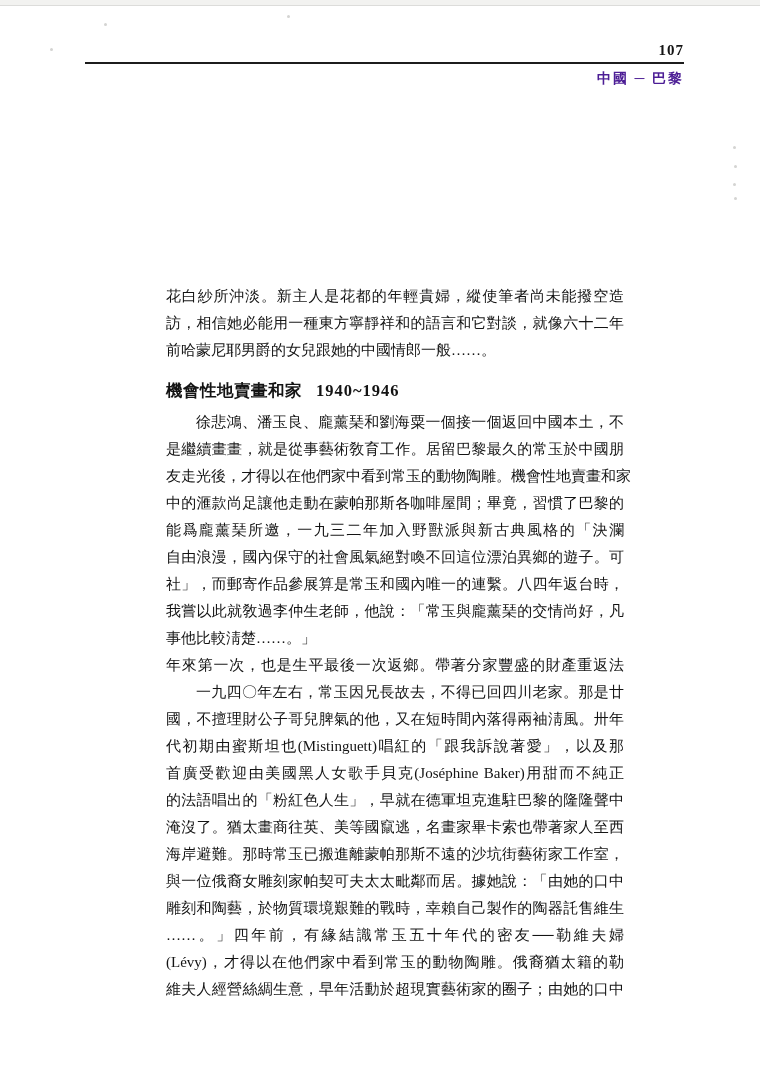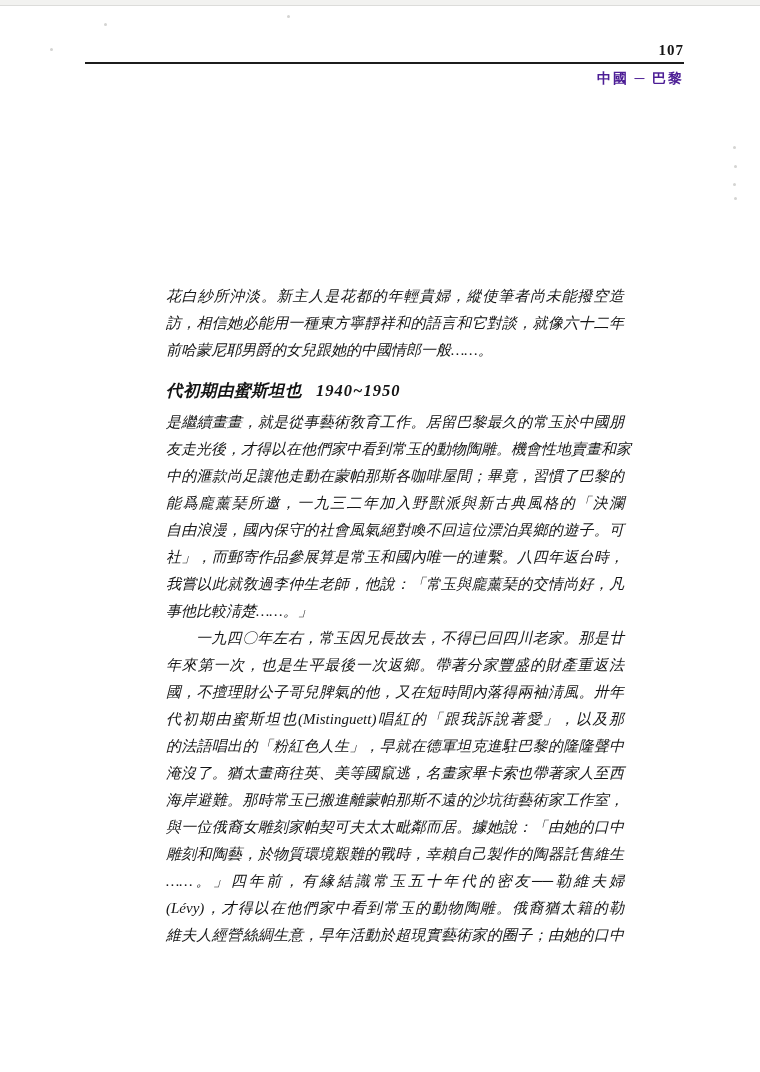"花白紗所沖淡。新主人是花都的年輕貴婦，縱使筆者尚未能撥空造" .body-text { font-style: italic -> none }
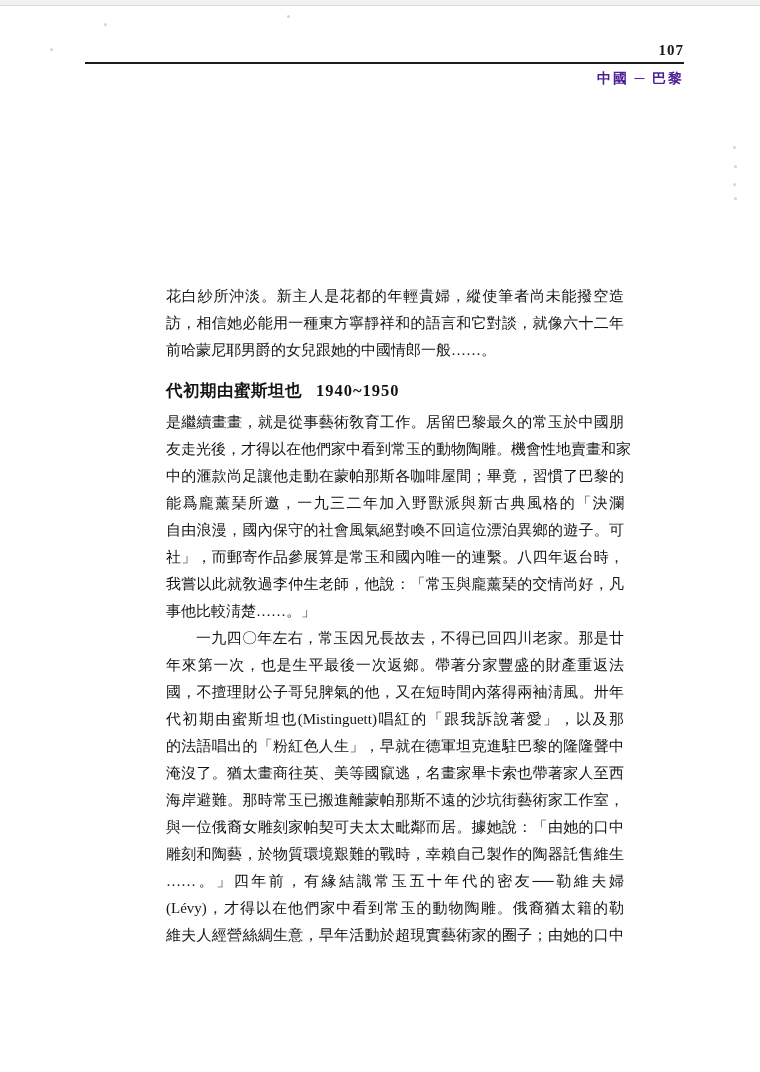"代初期由蜜斯坦也" span { text: 代初期由蜜斯坦也 -> 機會性地賣畫和家 }
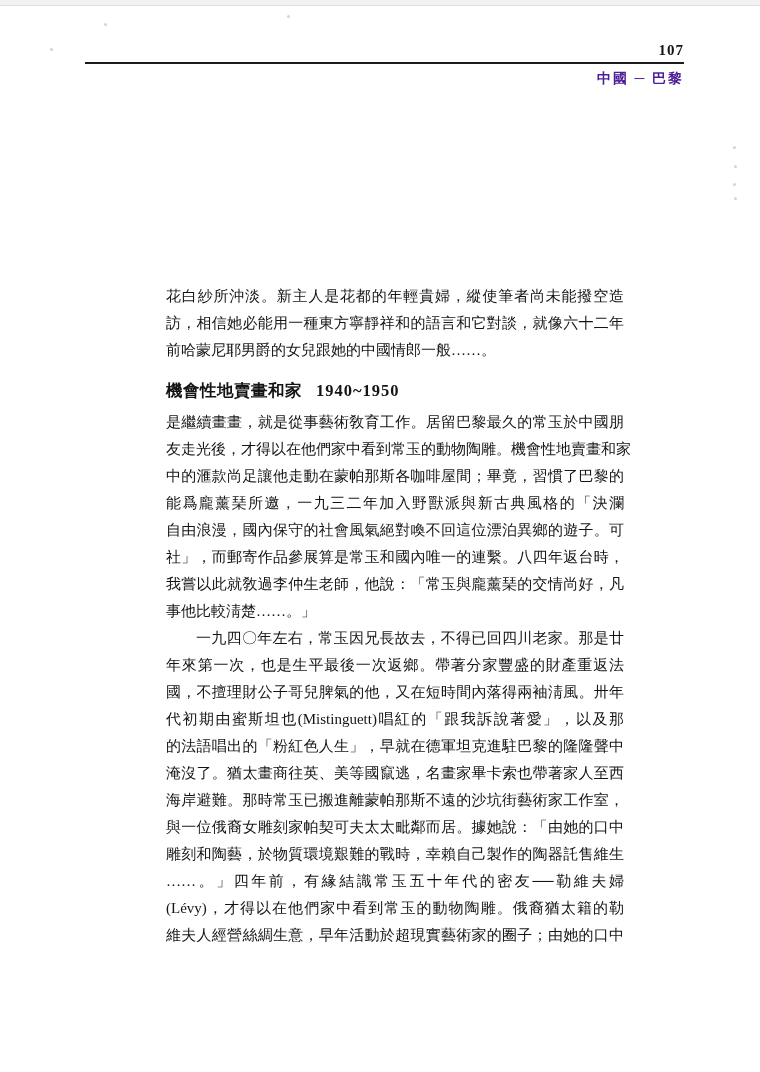"1940~1950" span.years { text: 1950 -> 1946 }
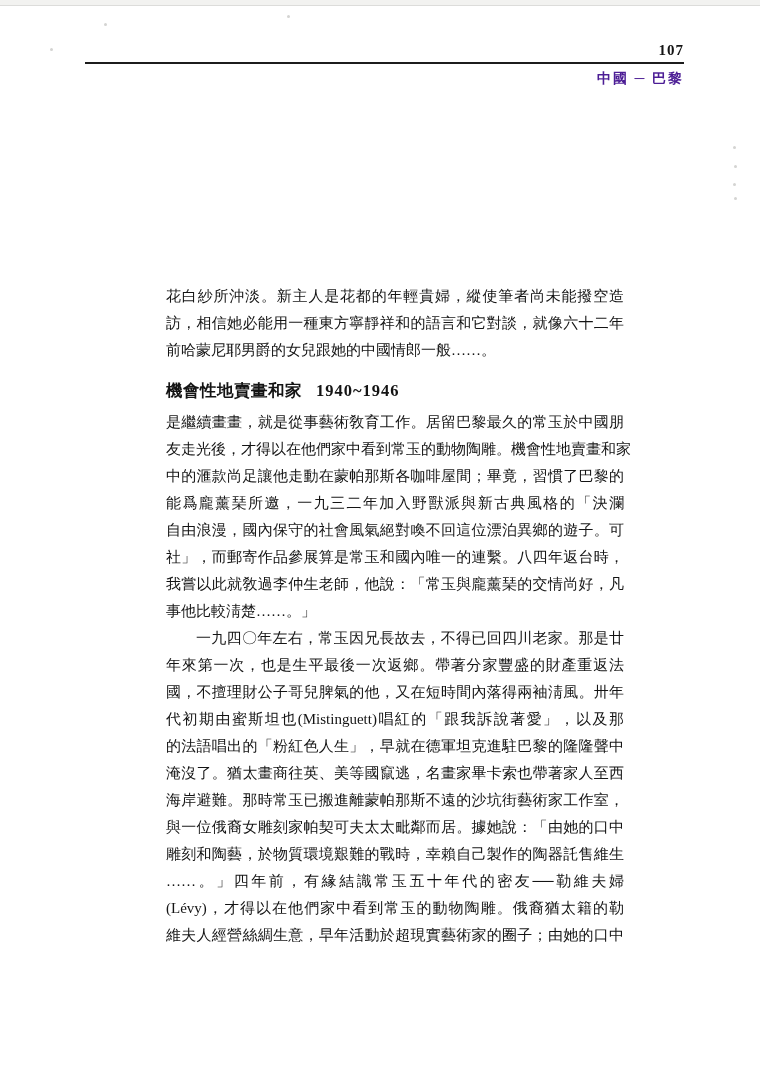"徐悲鴻、潘玉良、龐薰琹和劉海粟一個接一個返回中國本土，不" div.line { html: none -> <div>徐悲鴻、潘玉良、龐薰琹和劉海粟一個接一個返回中國本土，不</div> }
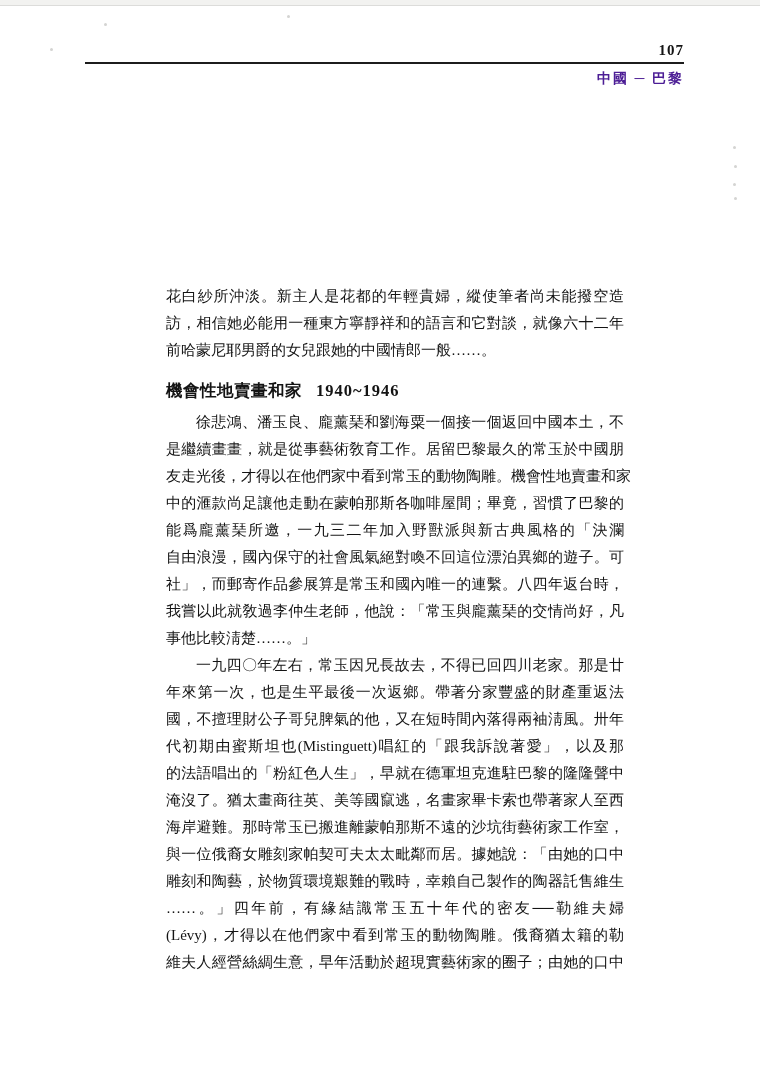"一九四〇年左右，常玉因兄長故去，不得已回四川老家。那是廿" div.line { order: before "年來第一次，也是生平最後一次返鄉。帶著分家豐盛的財產重返法" -> after "年來第一次，也是生平最後一次返鄉。帶著分家豐盛的財產重返法" }
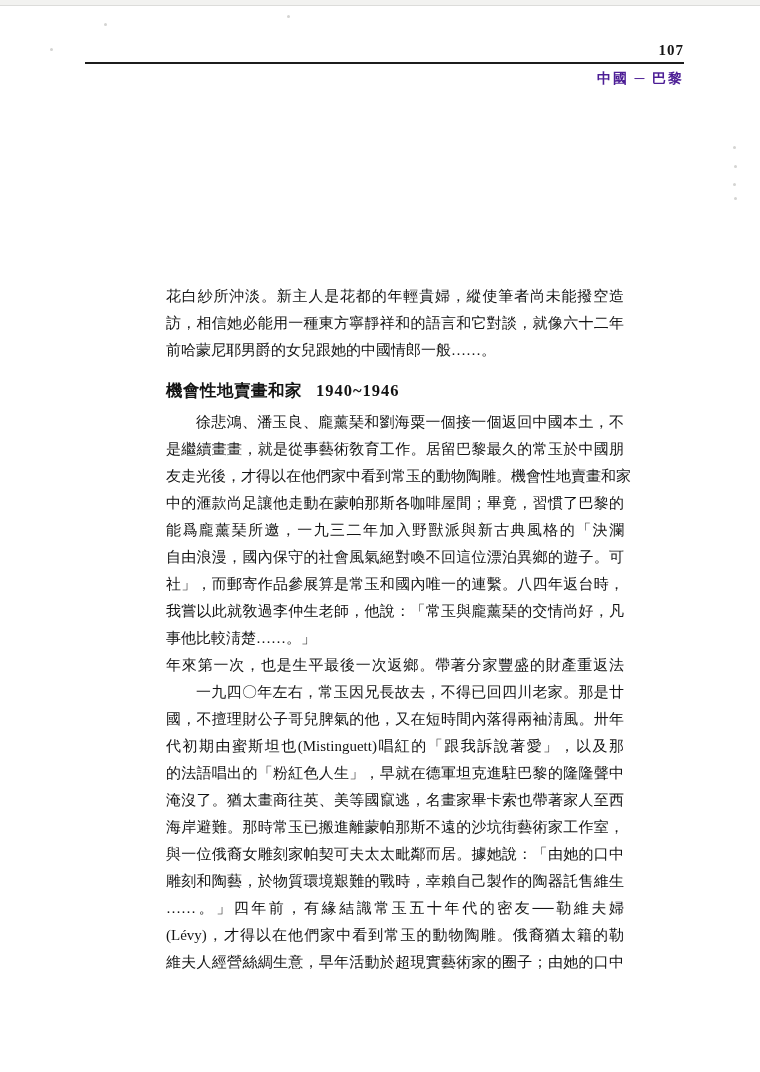"首廣受歡迎由美國黑人女歌手貝克(Joséphine Baker)用甜而不純正" div.line { html: none -> <div>首廣受歡迎由美國黑人女歌手貝克(Joséphine Baker)用甜而不純正</div> }
